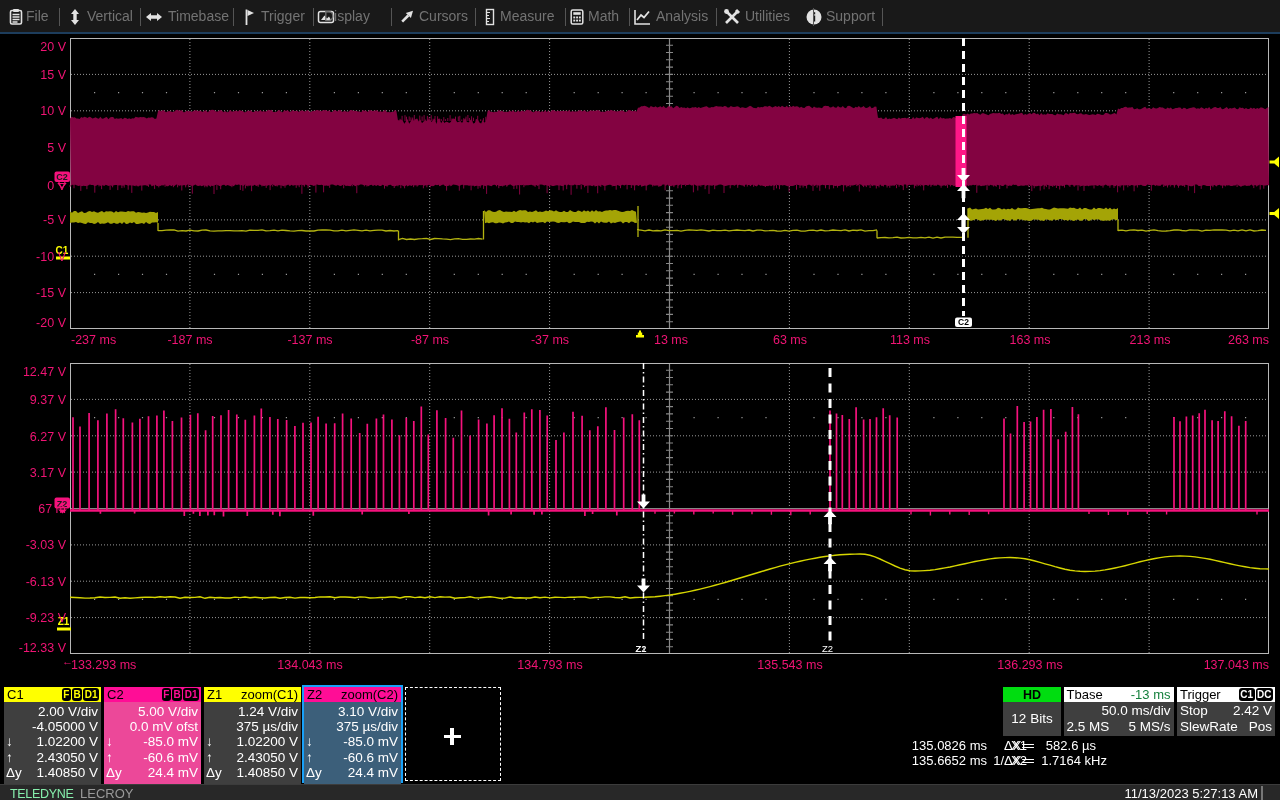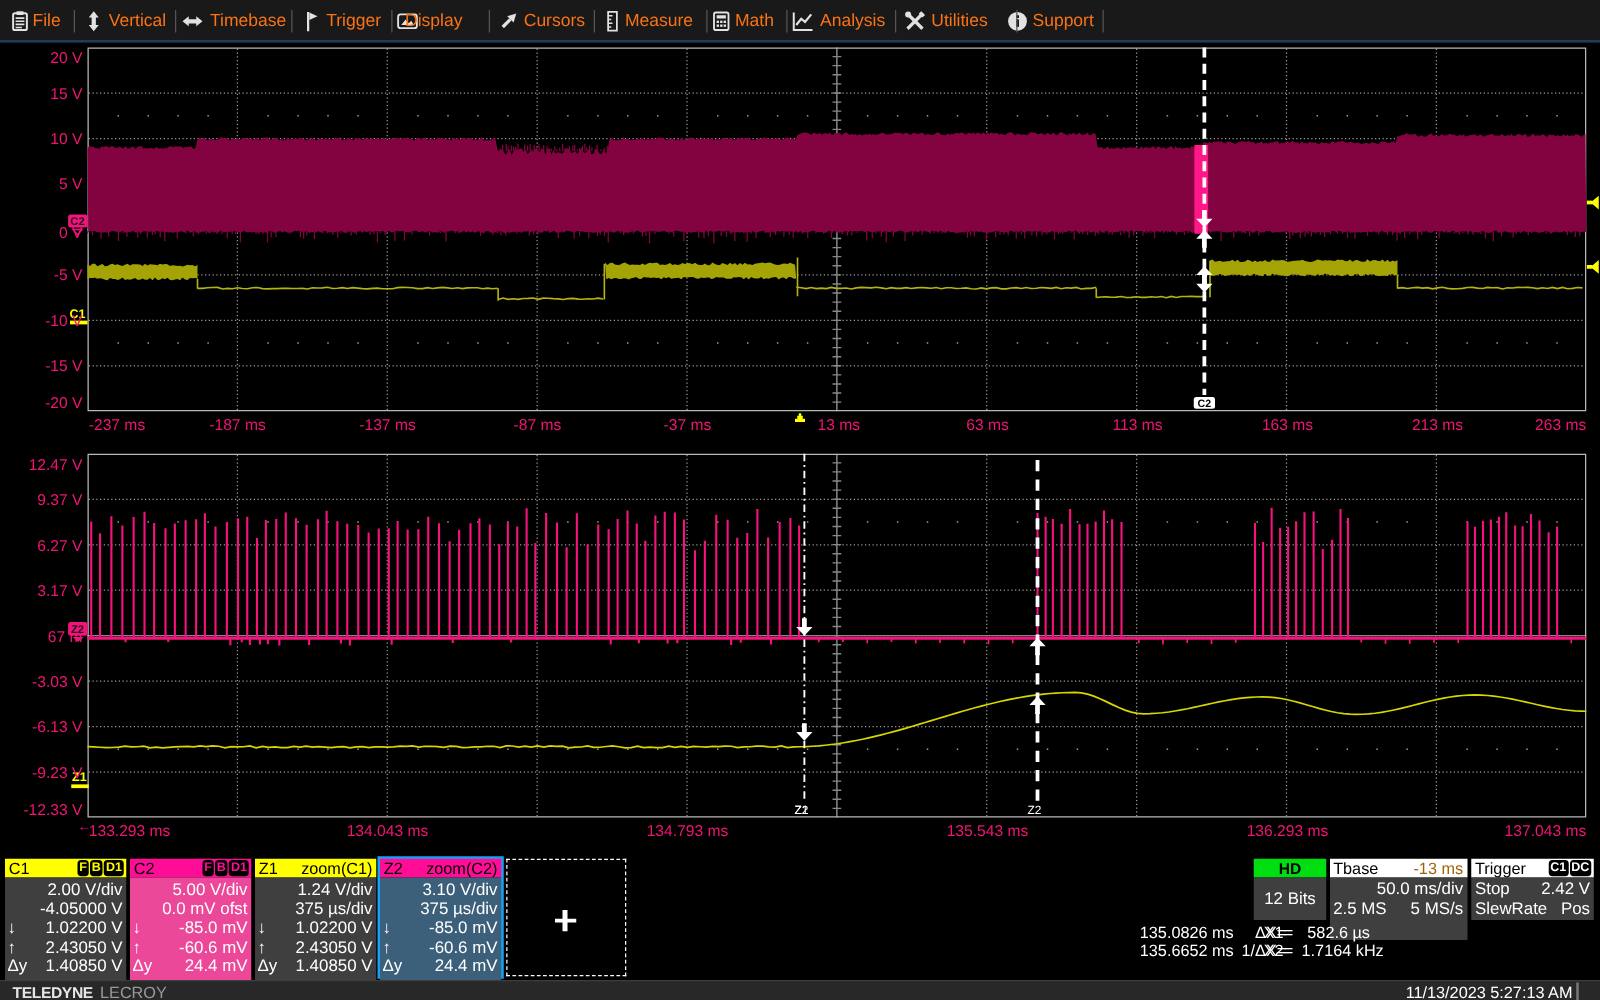"File" .ml { color: #f97316 -> #737373 }
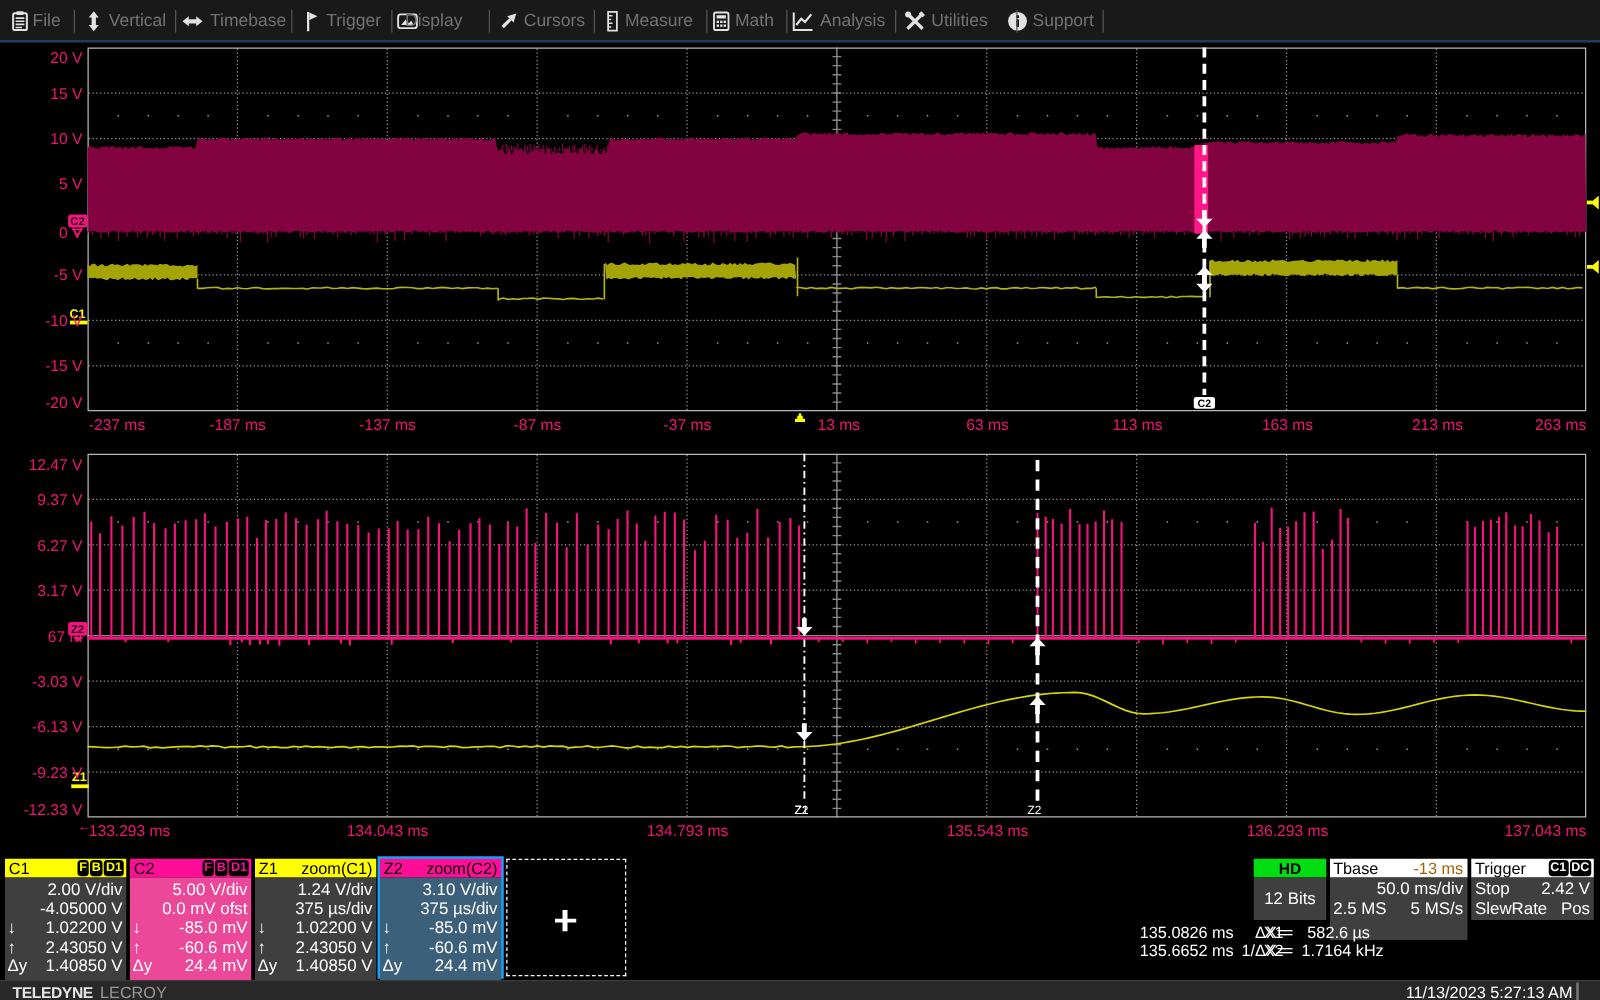"-13 ms" span.chtr { color: #a16207 -> #15803d }
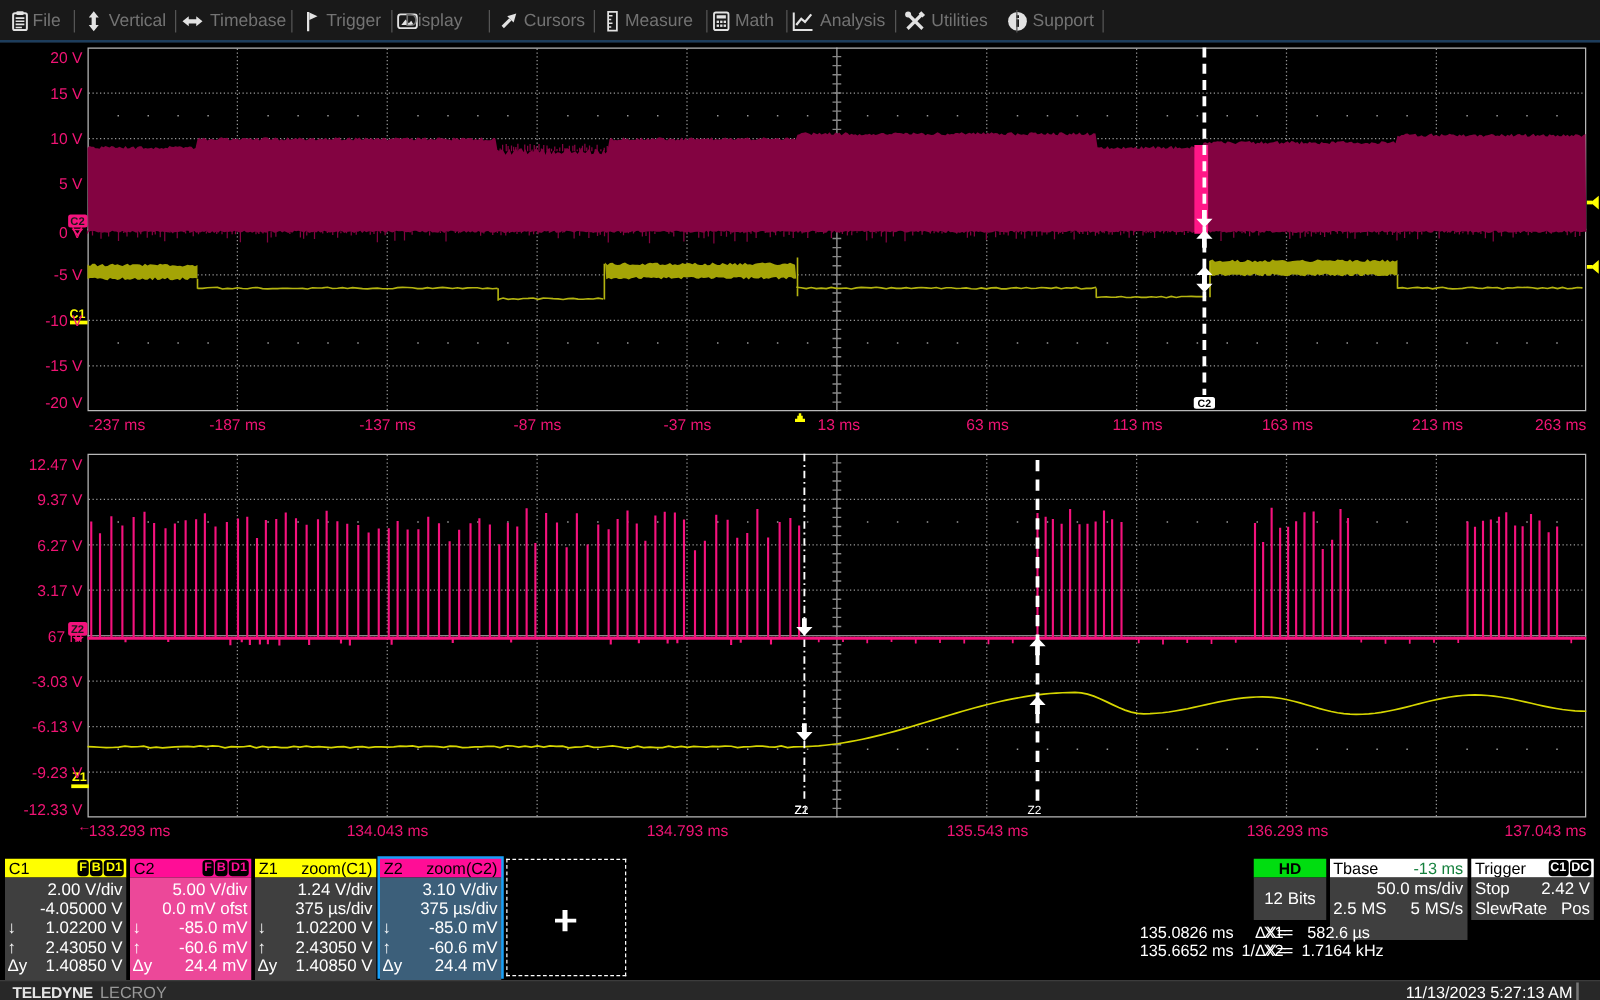"50.0 ms/div" div.chbody { height: 50px -> 34px }
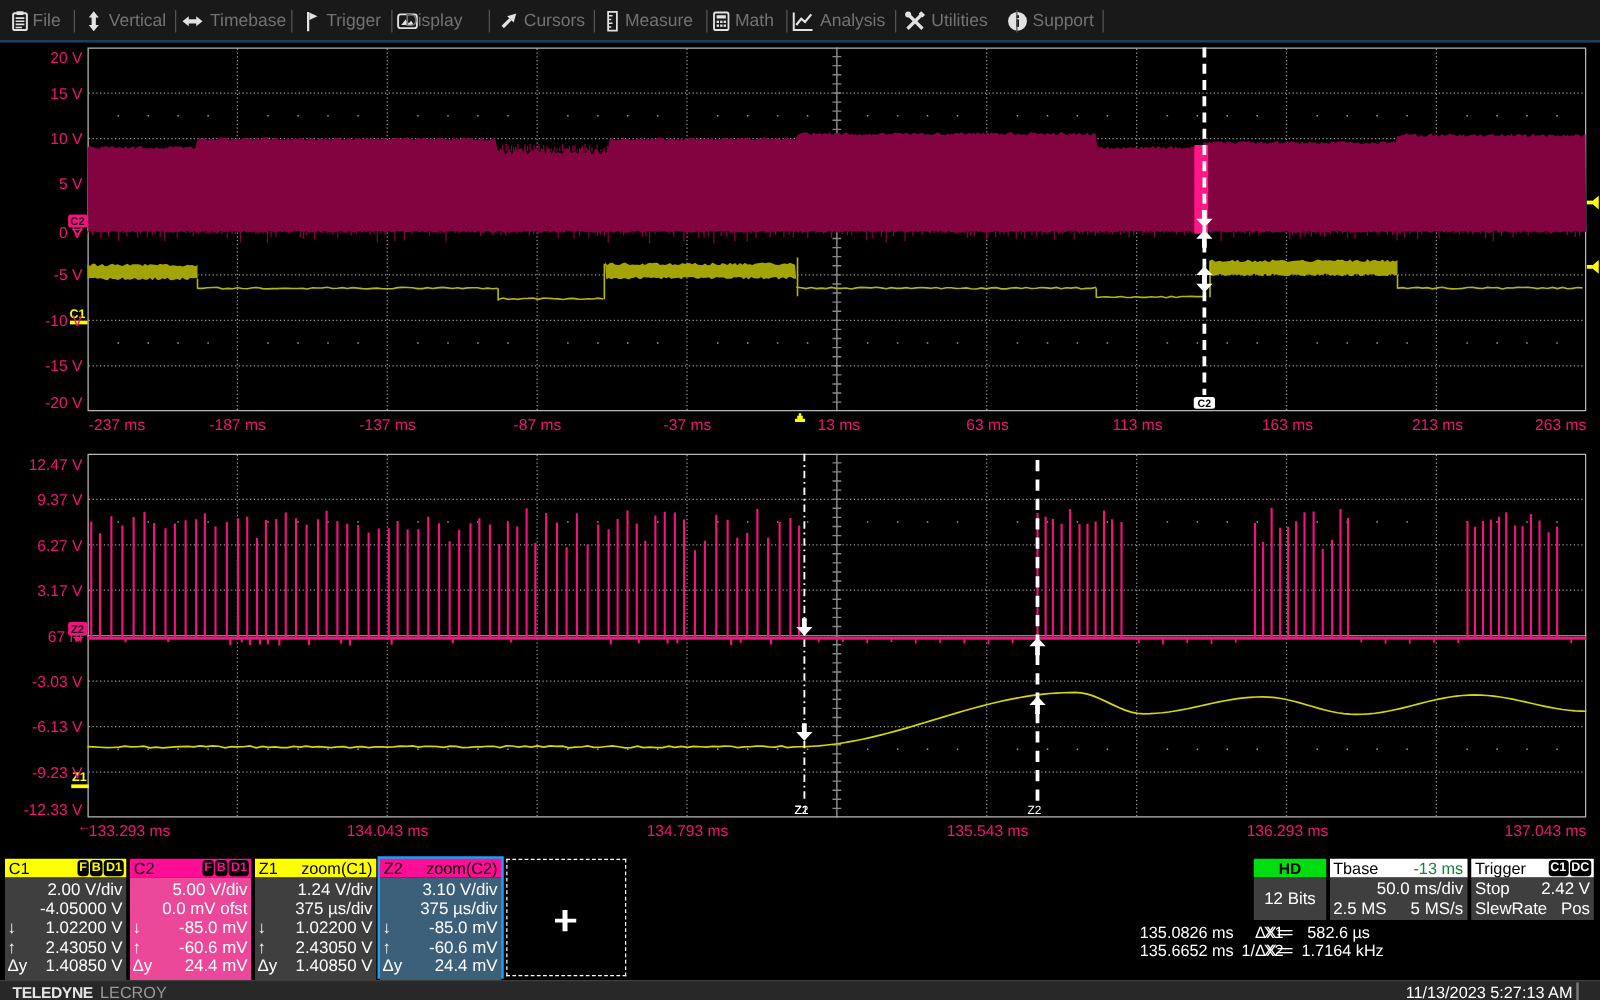"TELEDYNE" #tl1 { color: #e5e5e5 -> #86efac; font-weight: bold -> normal }
